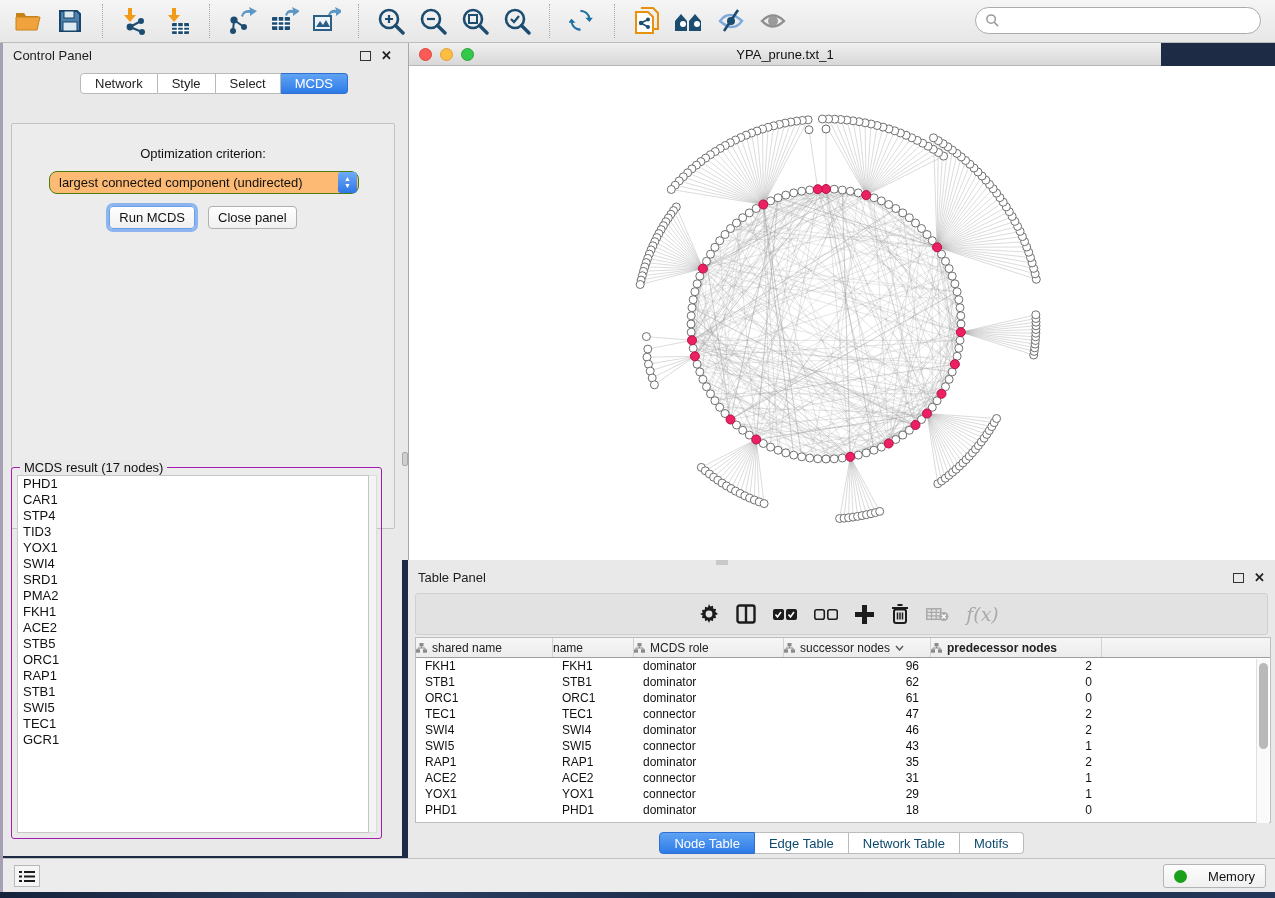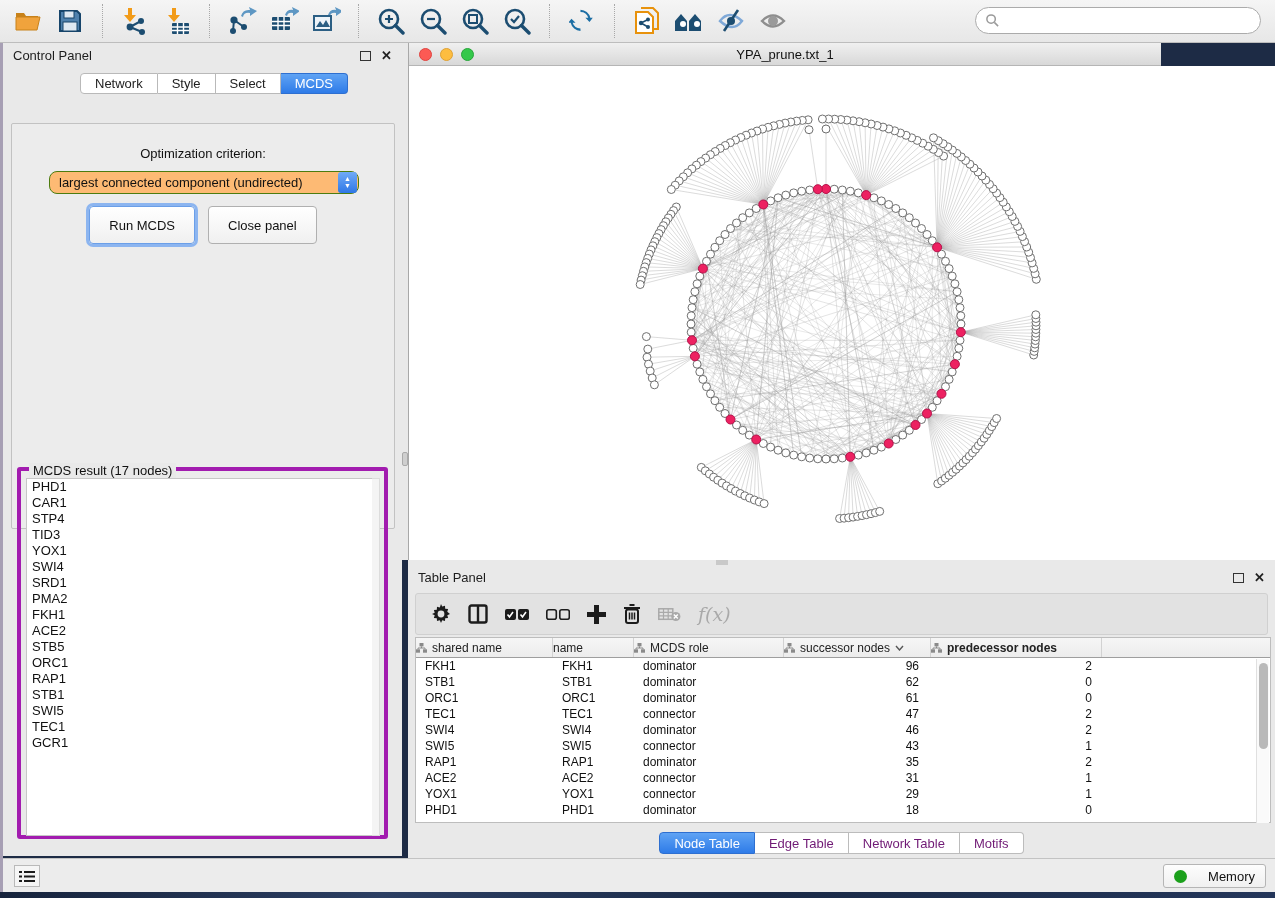"Run MCDS" .btn { height: 38px -> 23px; padding: 0 19px -> 0 9px }
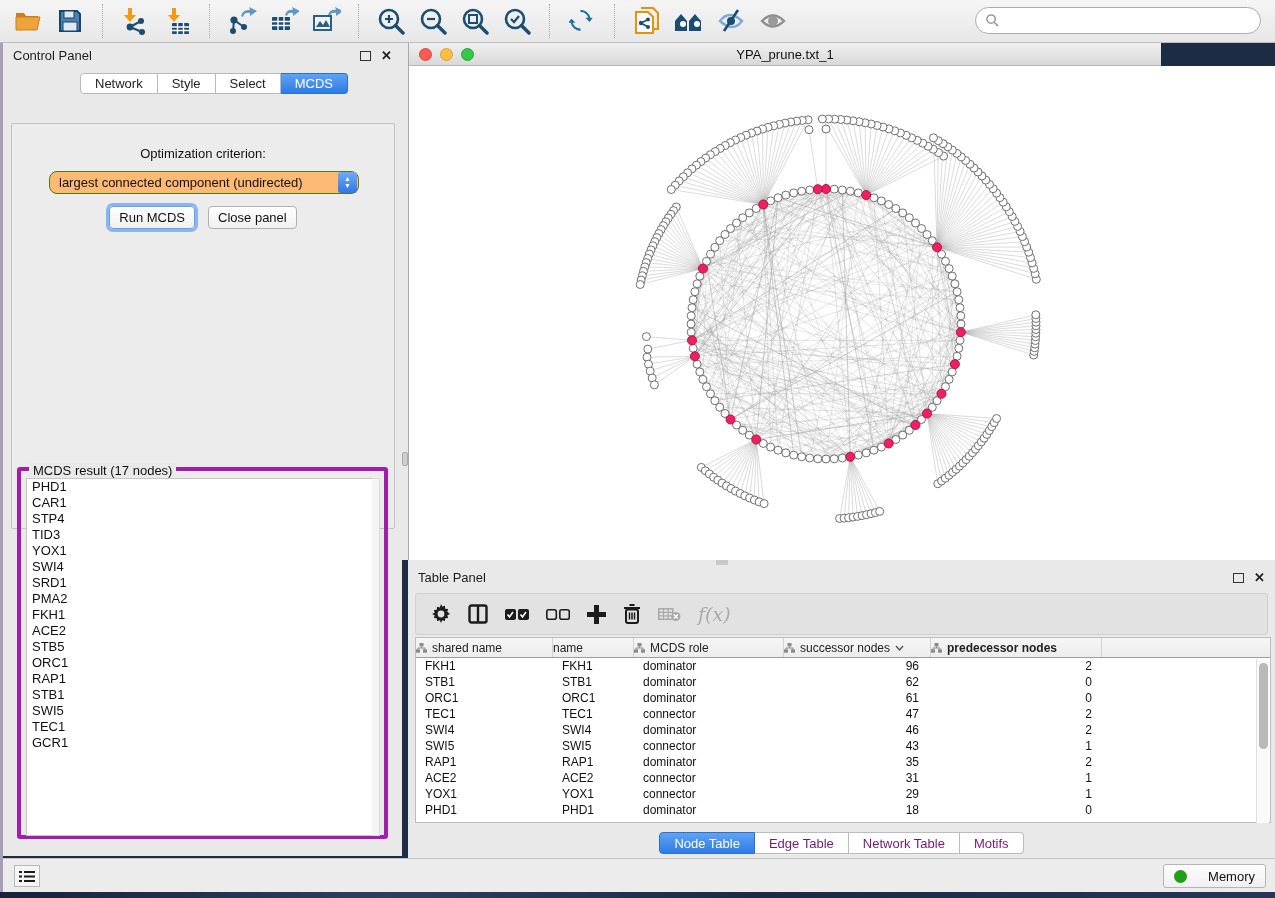"MCDS result (17 nodes)" .groupbox { border: 4px solid #a21caf -> 1px solid #a21caf; left: 14px -> 8px }
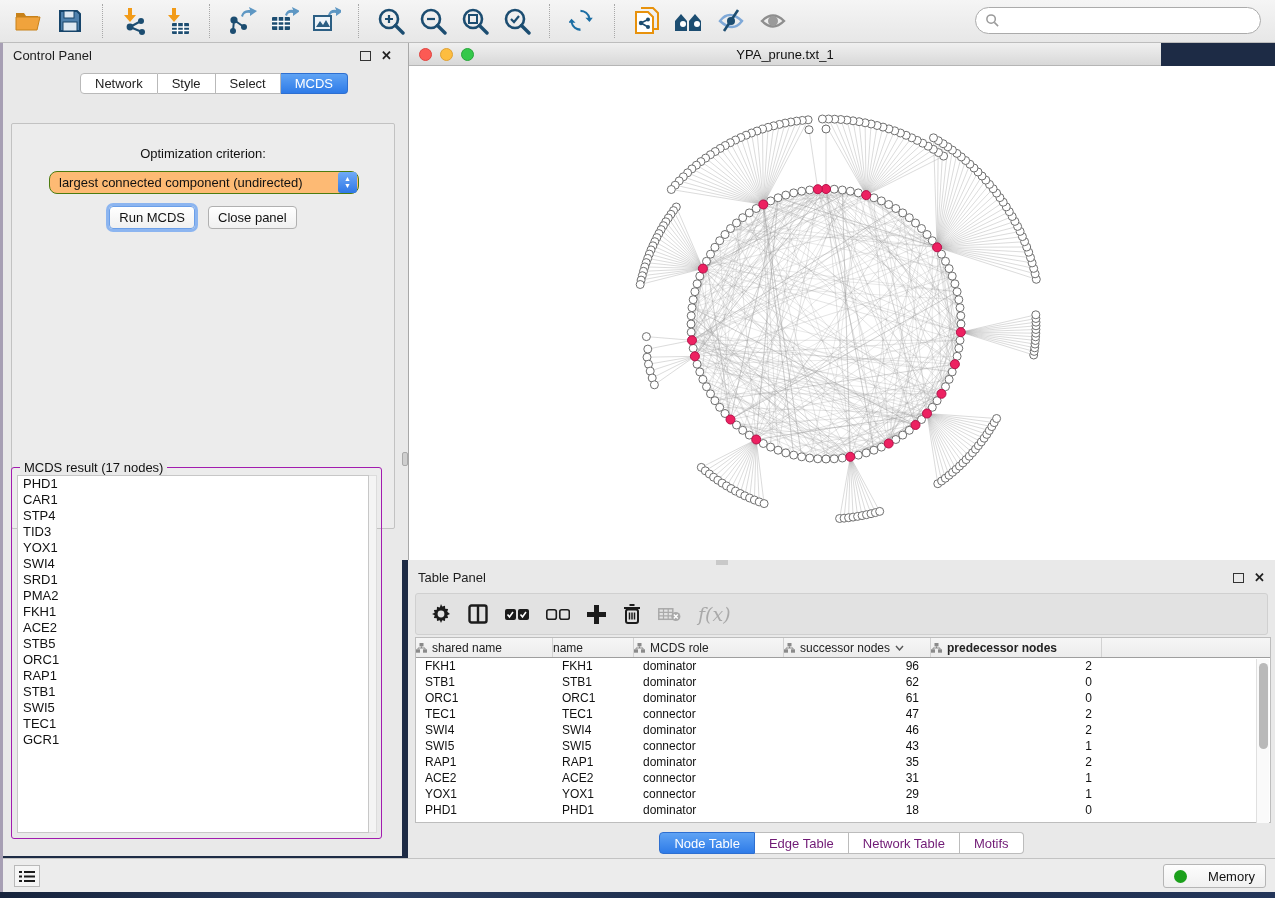"f(x)" .tp-toolbar { justify-content: none -> center }
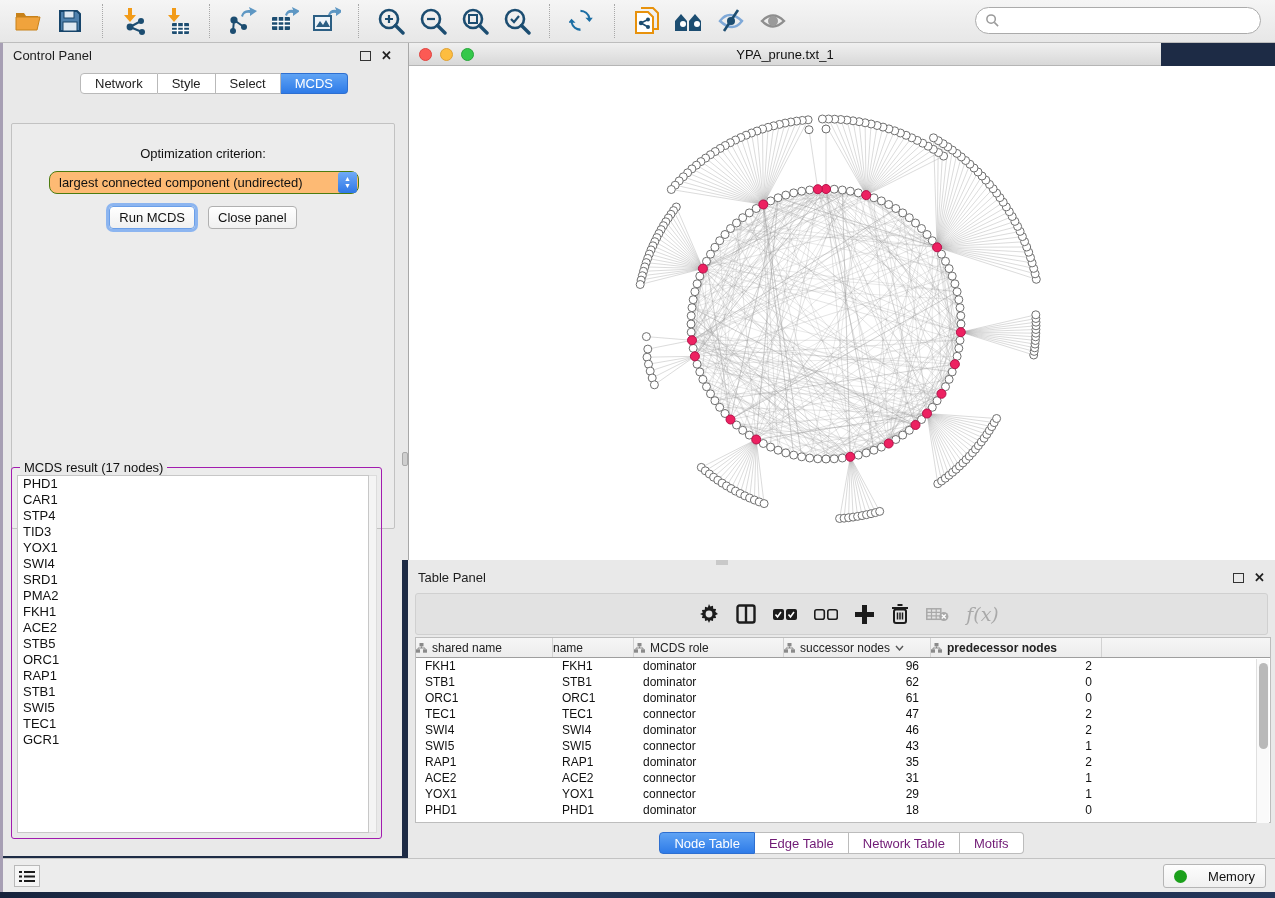"Edge Table" .tp-tab { color: #701a75 -> #0c4a6e }
